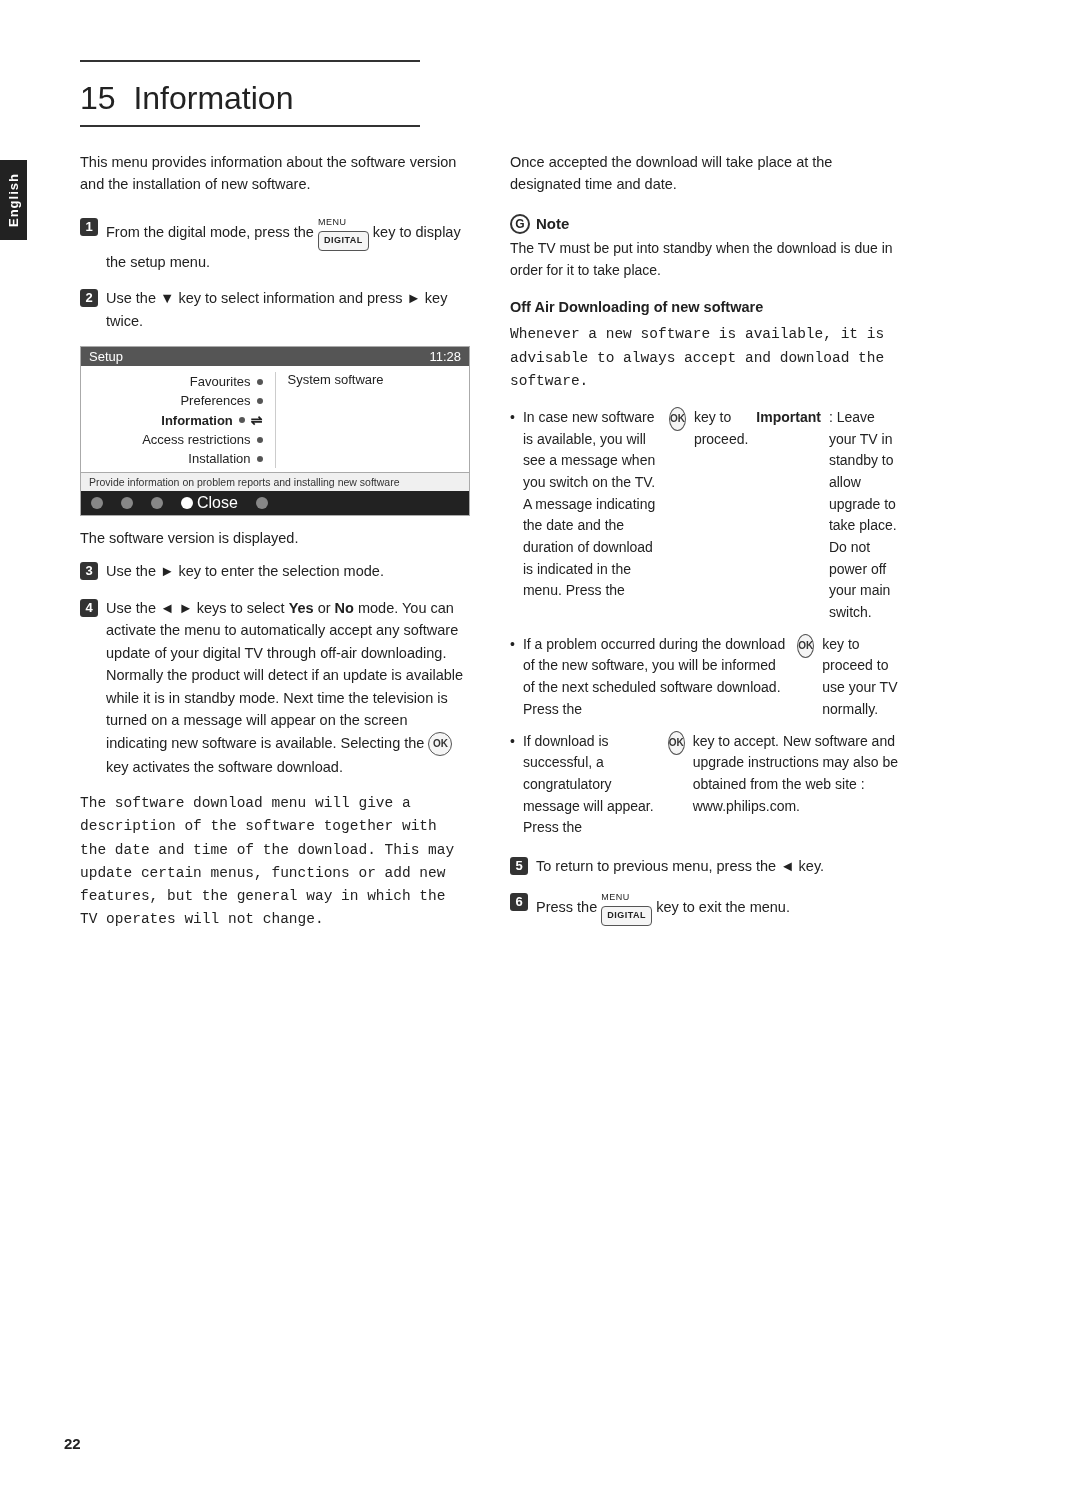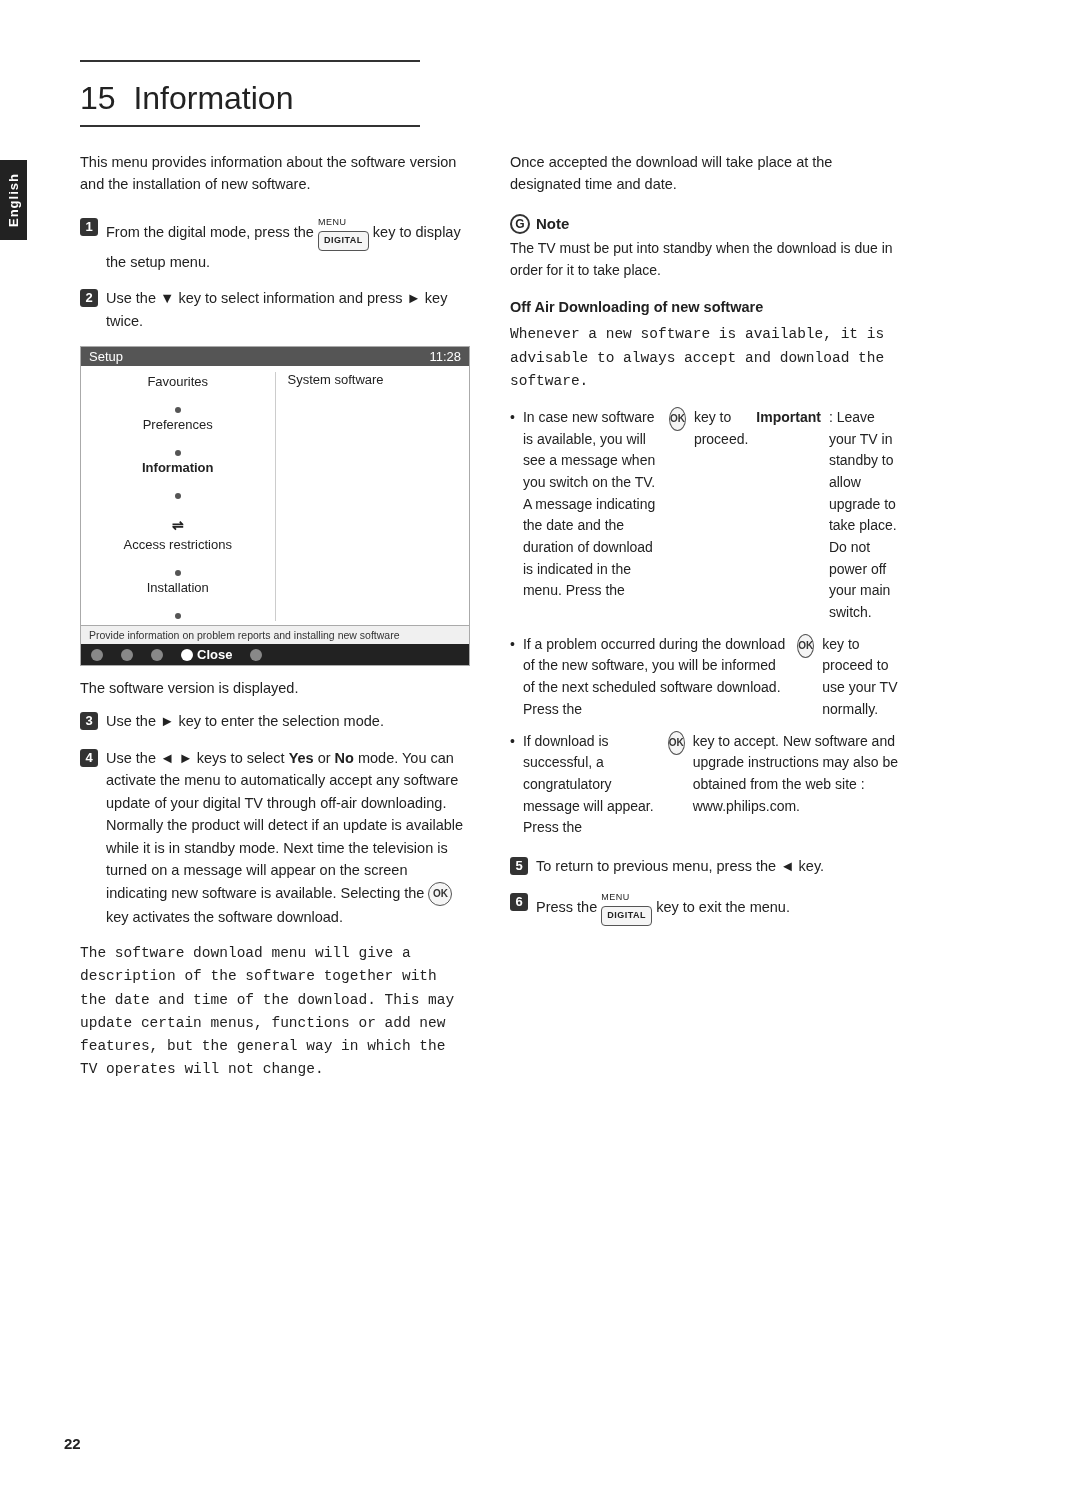"Favourites" .setup-item { flex-direction: column -> none; gap: 18px -> 6px }
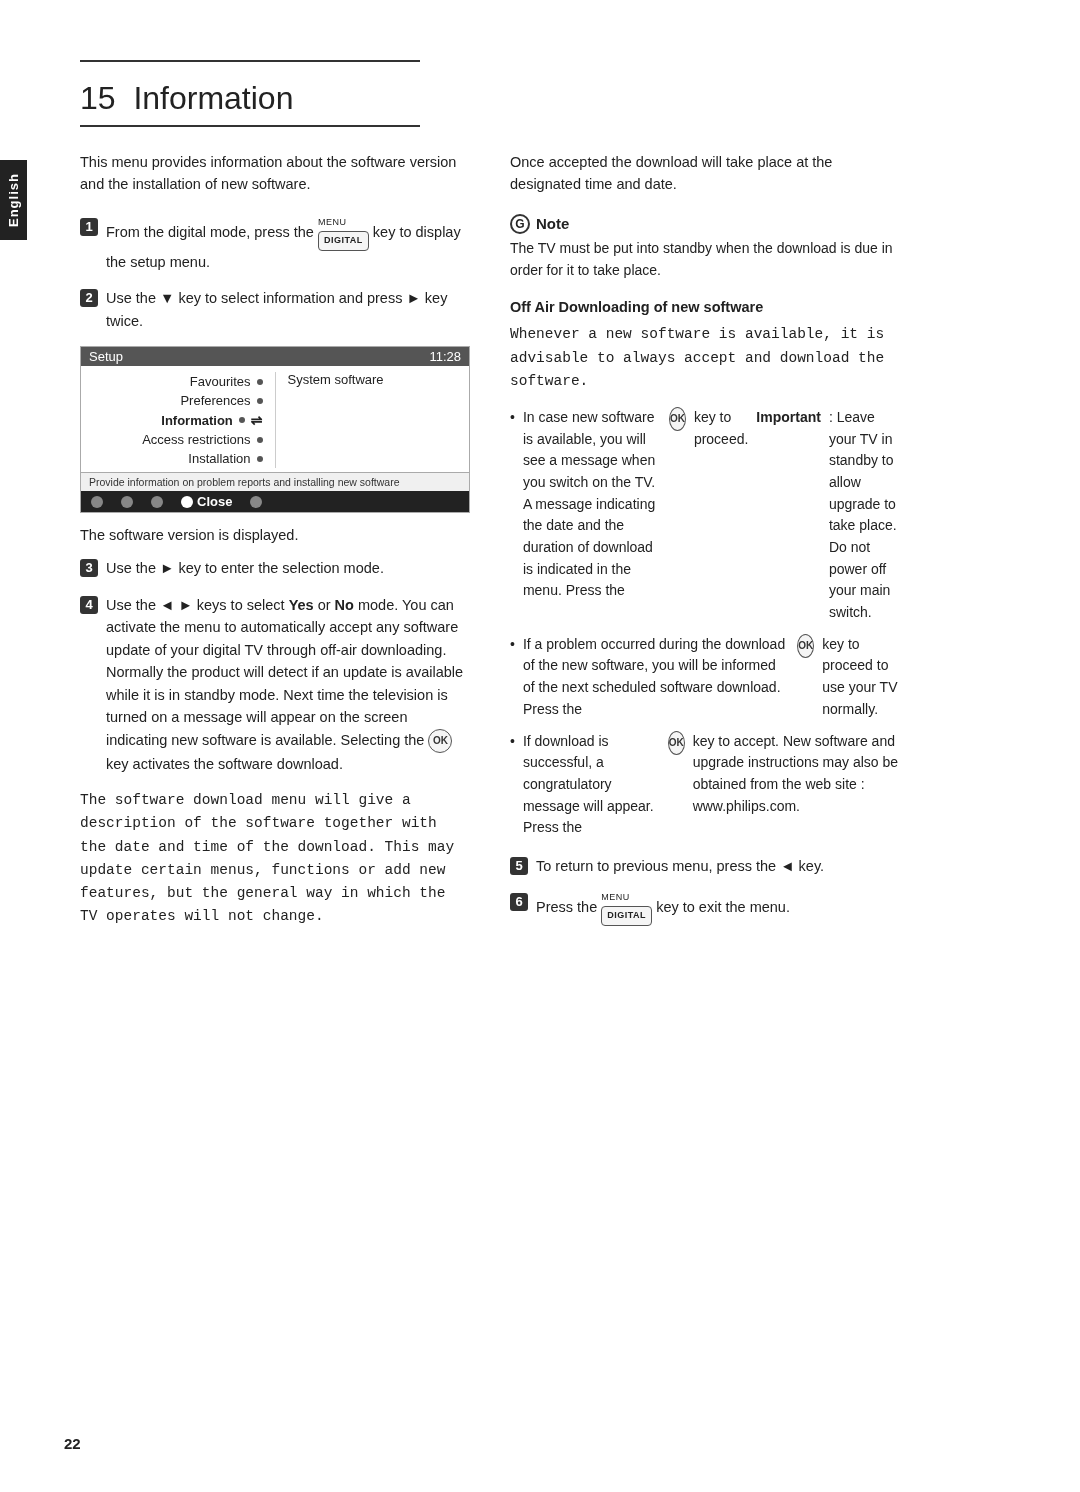"Close" span { font-size: 13px -> 16px; font-weight: bold -> none }
